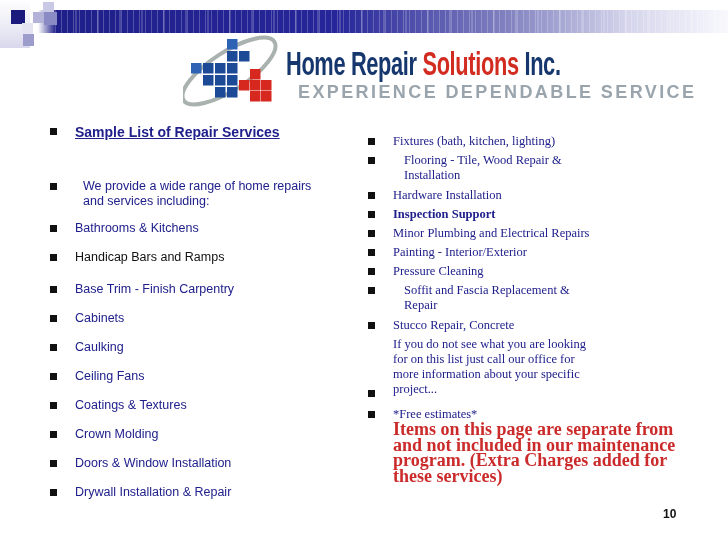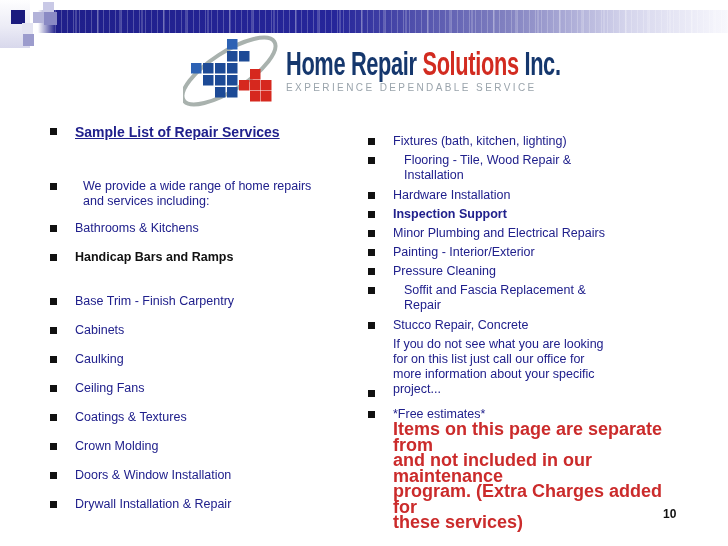"EXPERIENCE DEPENDABLE SERVICE" .logo-tagline { font-size: 10px -> 18px; font-weight: normal -> bold; margin-left: none -> 12px }
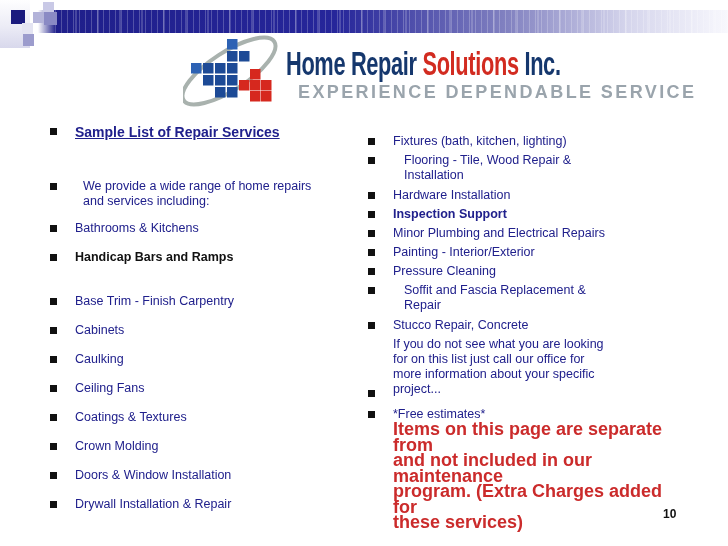"Fixtures (bath, kitchen, lighting)" .col-right { font-family: none -> Liberation Serif, serif }
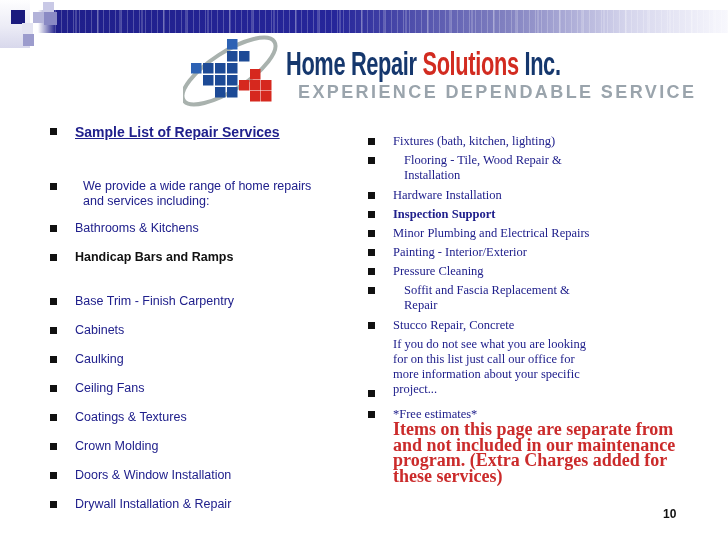"Handicap Bars and Ramps" .mb17 { font-weight: bold -> none; margin-bottom: 29px -> 17px }
